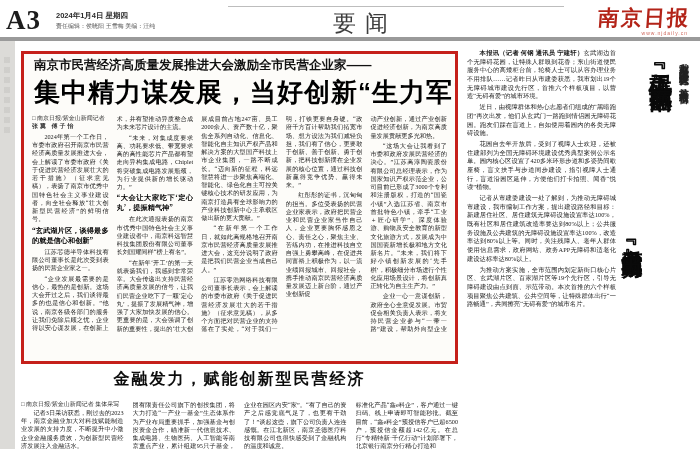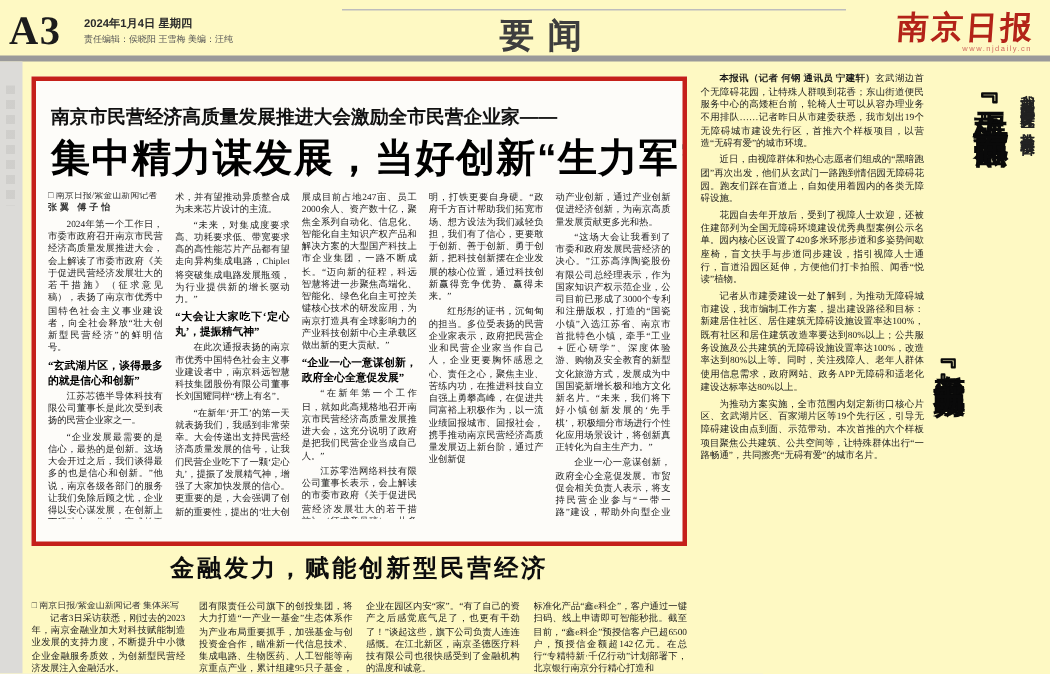"A3" .canvas { background: #fef9c3 -> #ffffff }
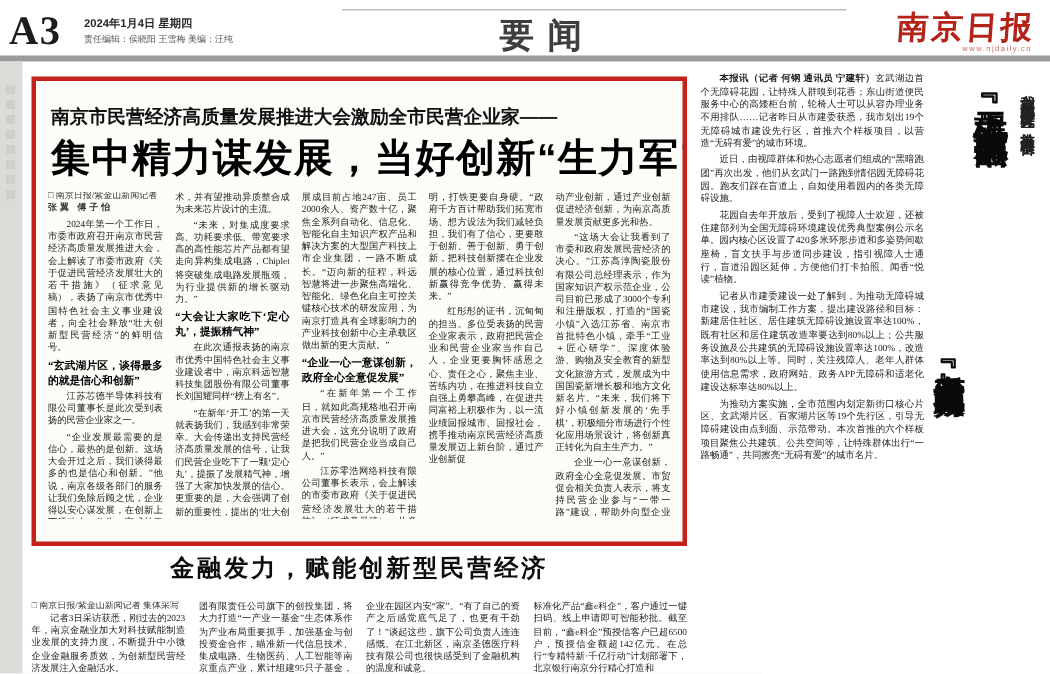"要闻" .section-title { font-weight: bold -> normal }
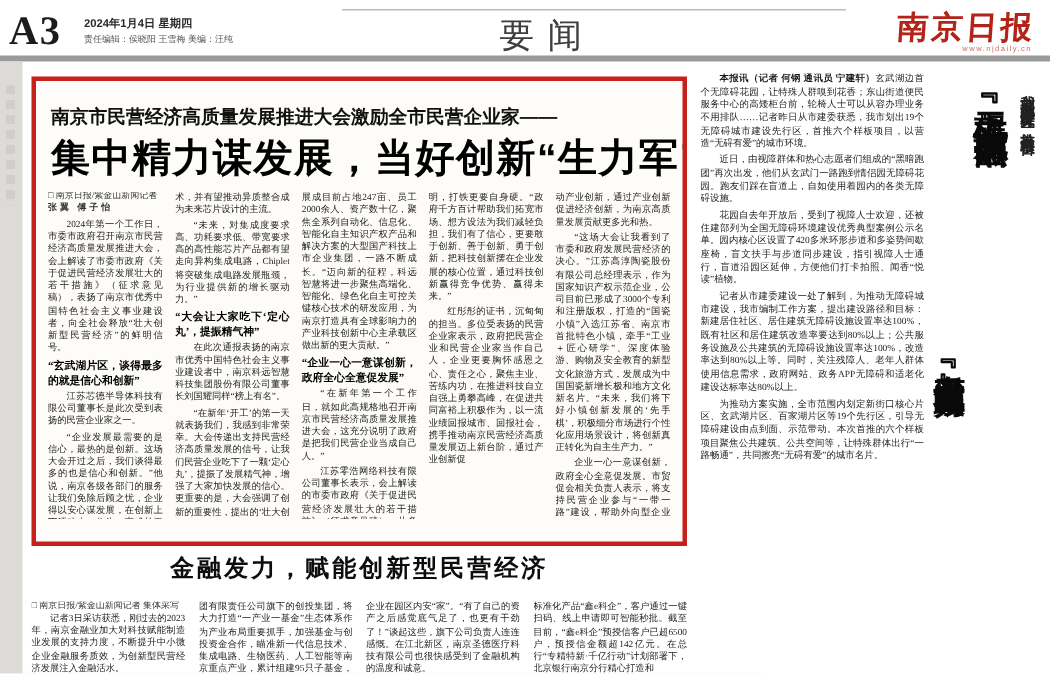"南京市民营经济高质量发展推进大会激励全市民营企业家——" .mainbox { padding: 14px 8px -> 1px 8px }
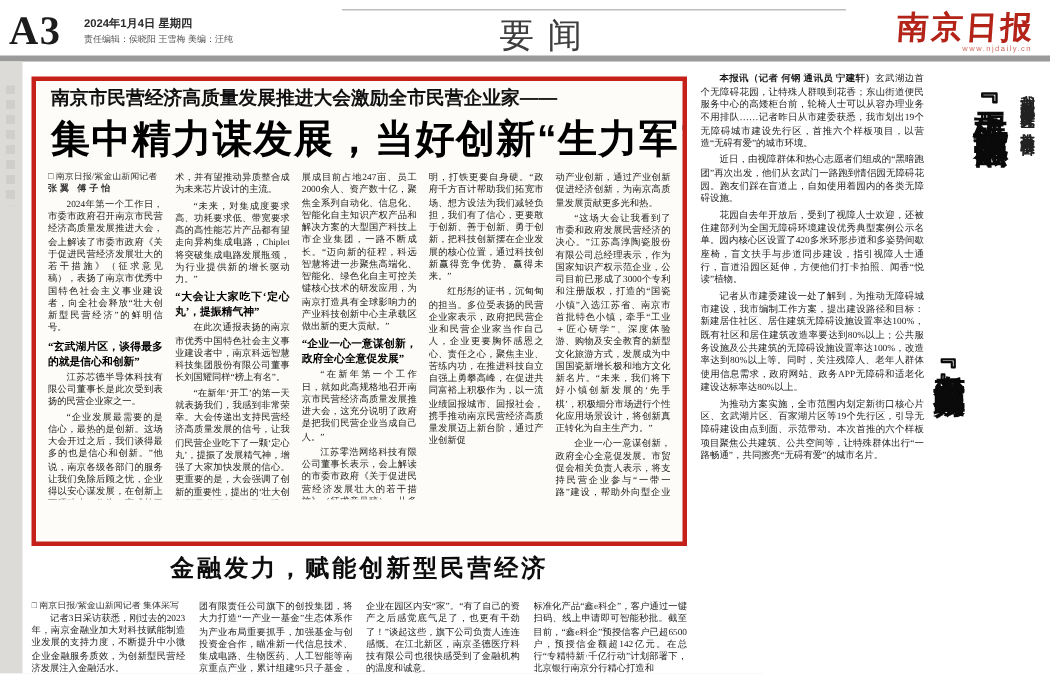"“企业一心一意谋创新，政府全心全意促发展”" p.sub { html: <p>“企业一心一意谋创新，政府全心全意促发展”</p> -> none }
